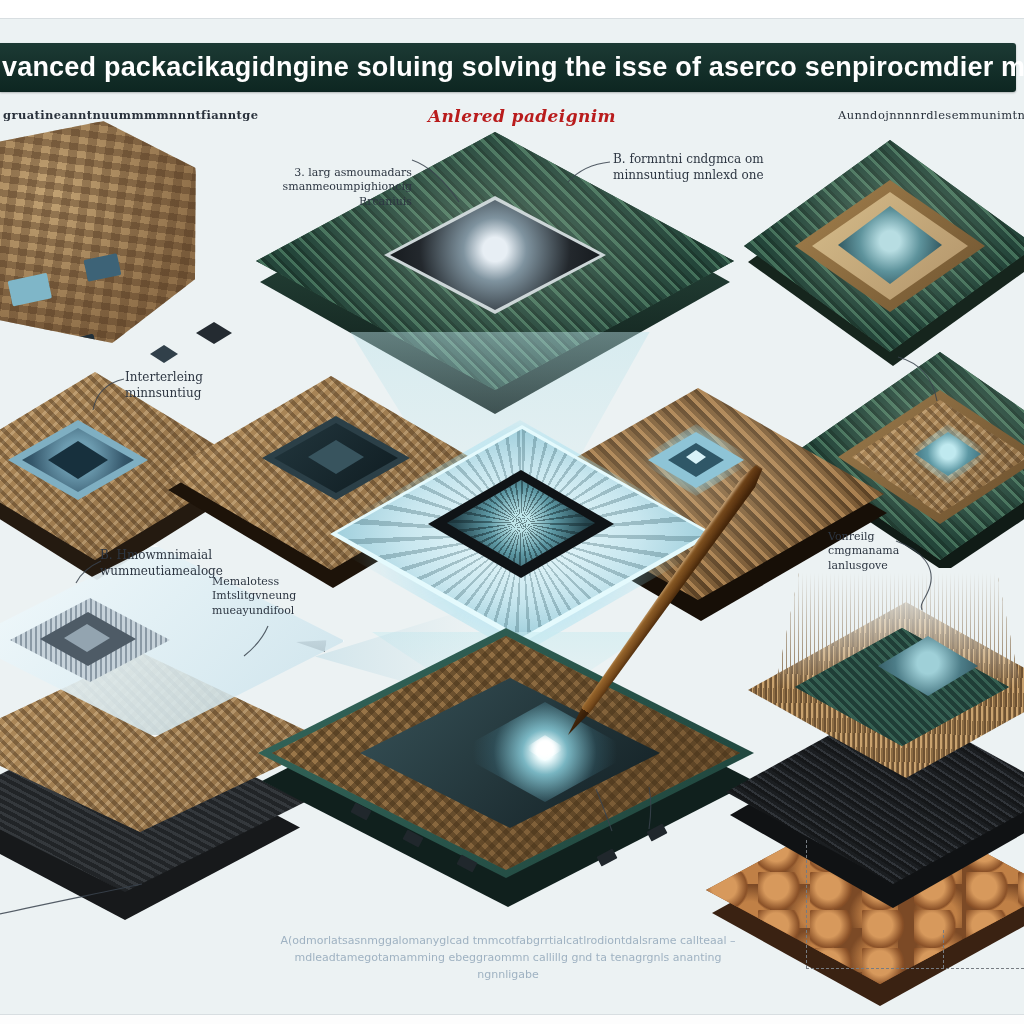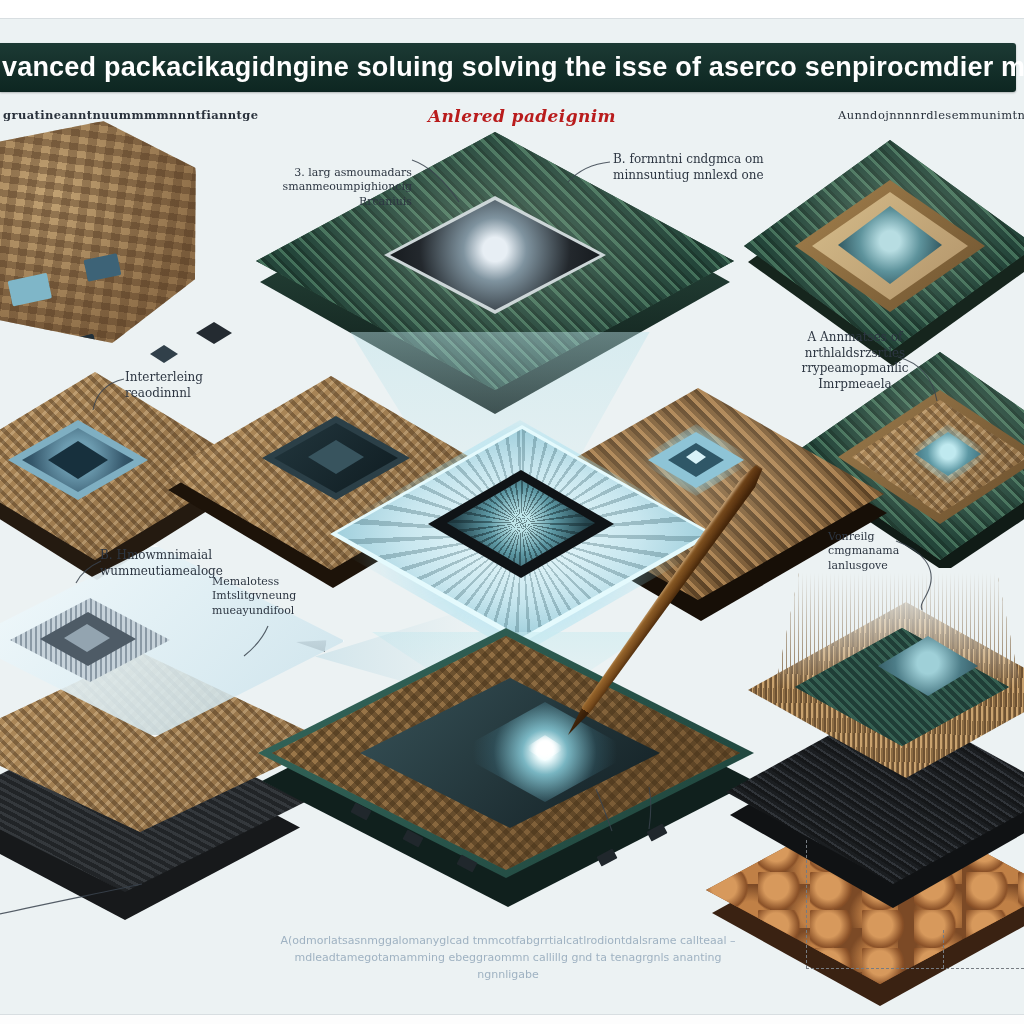"A Annmatses of" div.callout { html: <div>A Annmatses of nrthlaldsrzsrtles rrypeamopmanlic Imrpmeaela</div> -> none }
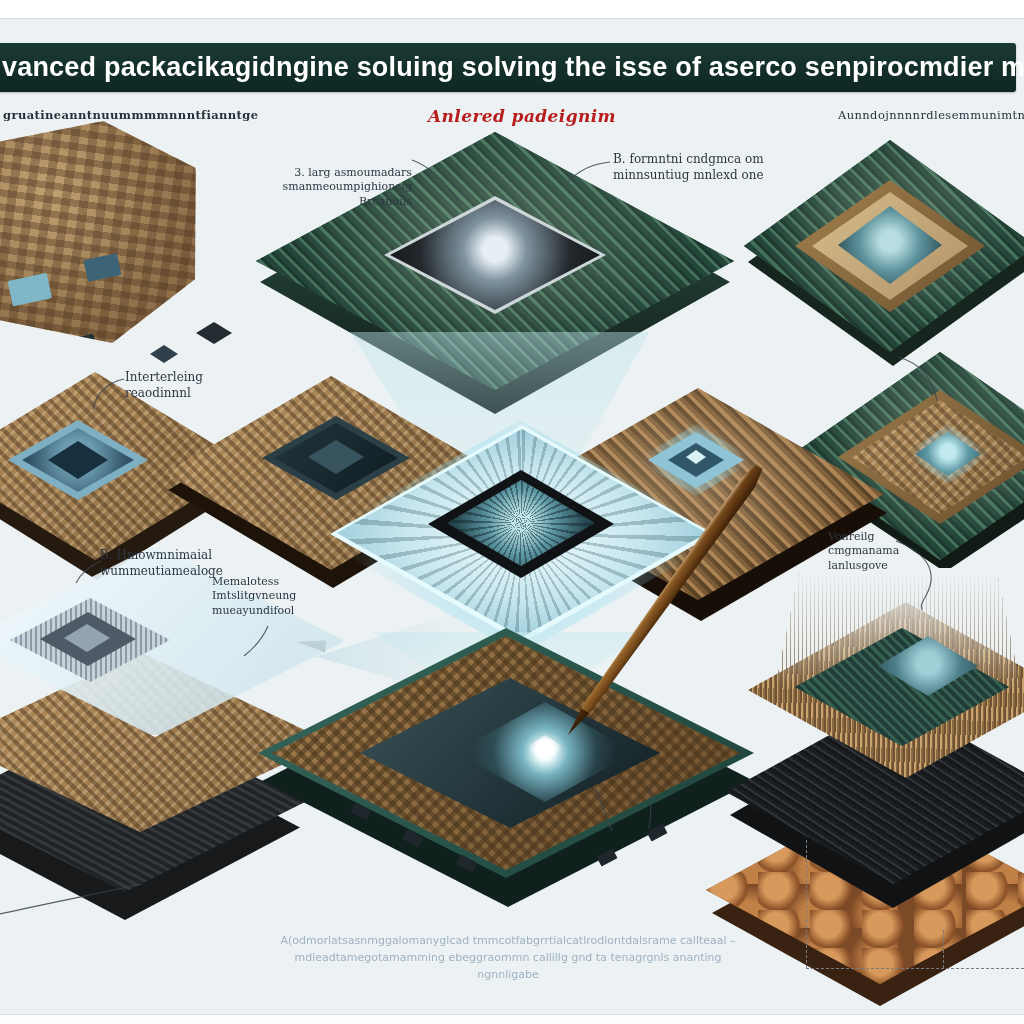"Interterleing" div.callout { text: reaodinnnl -> minnsuntiug }
